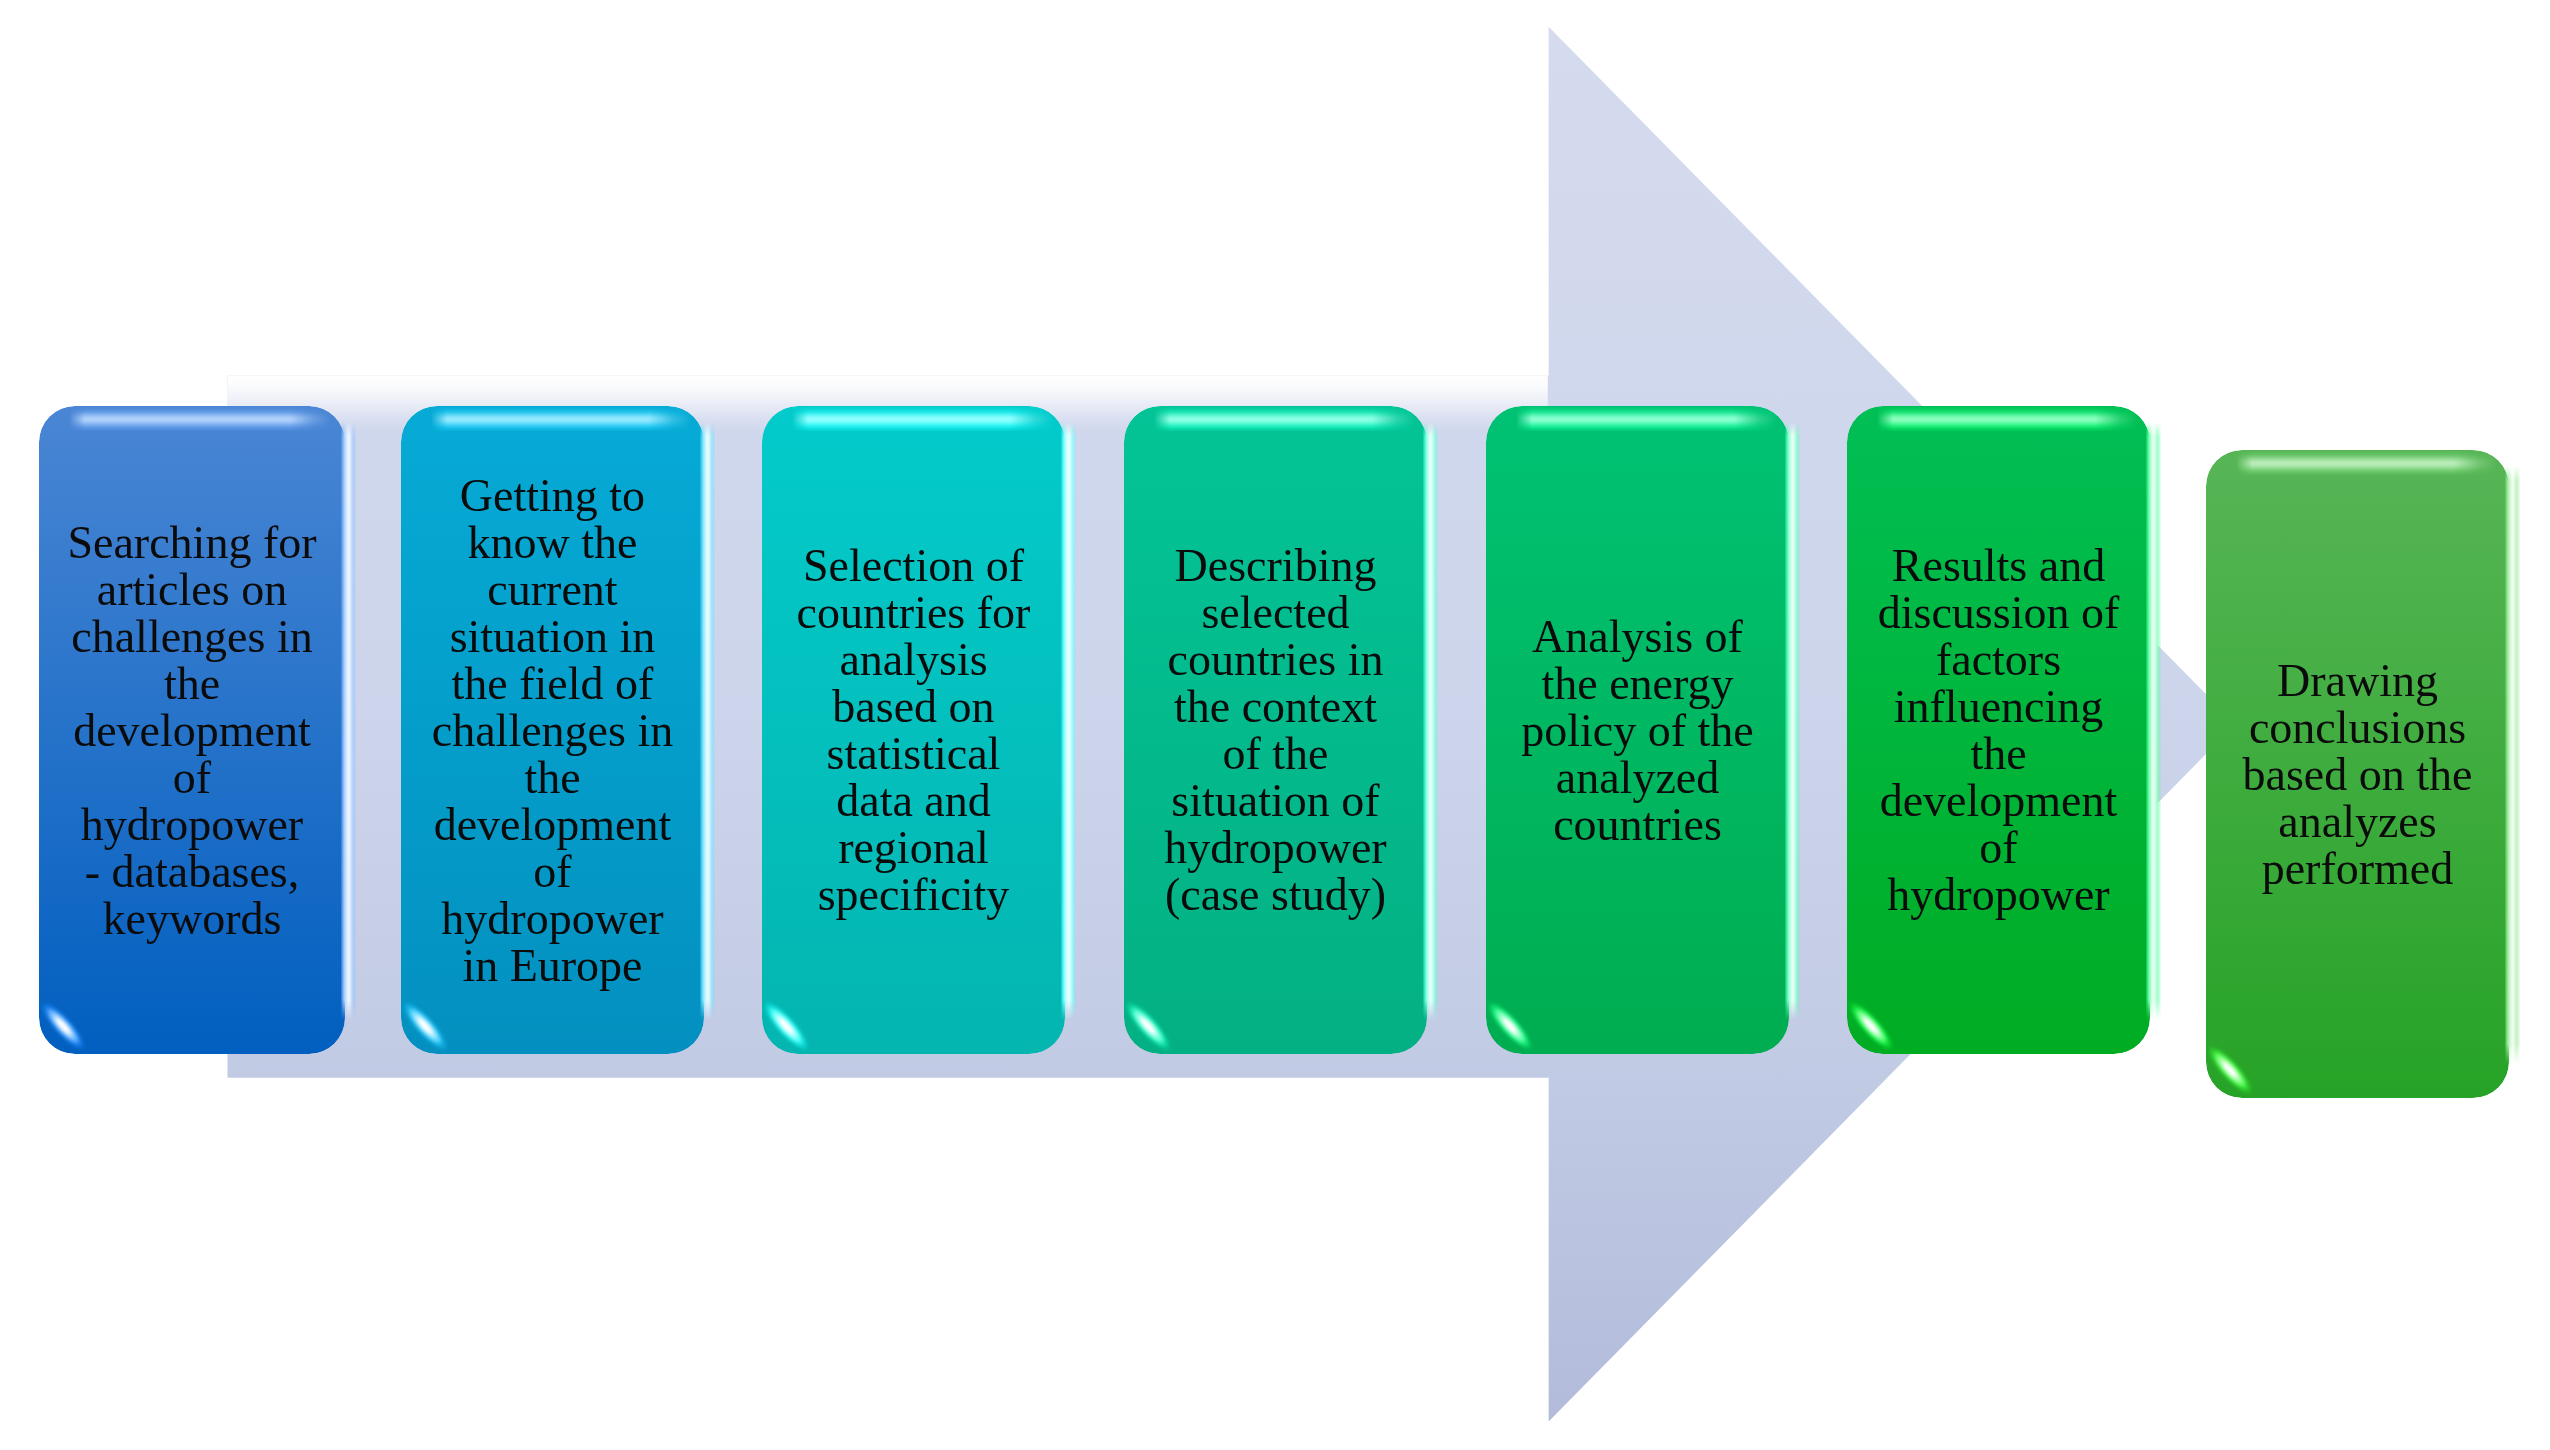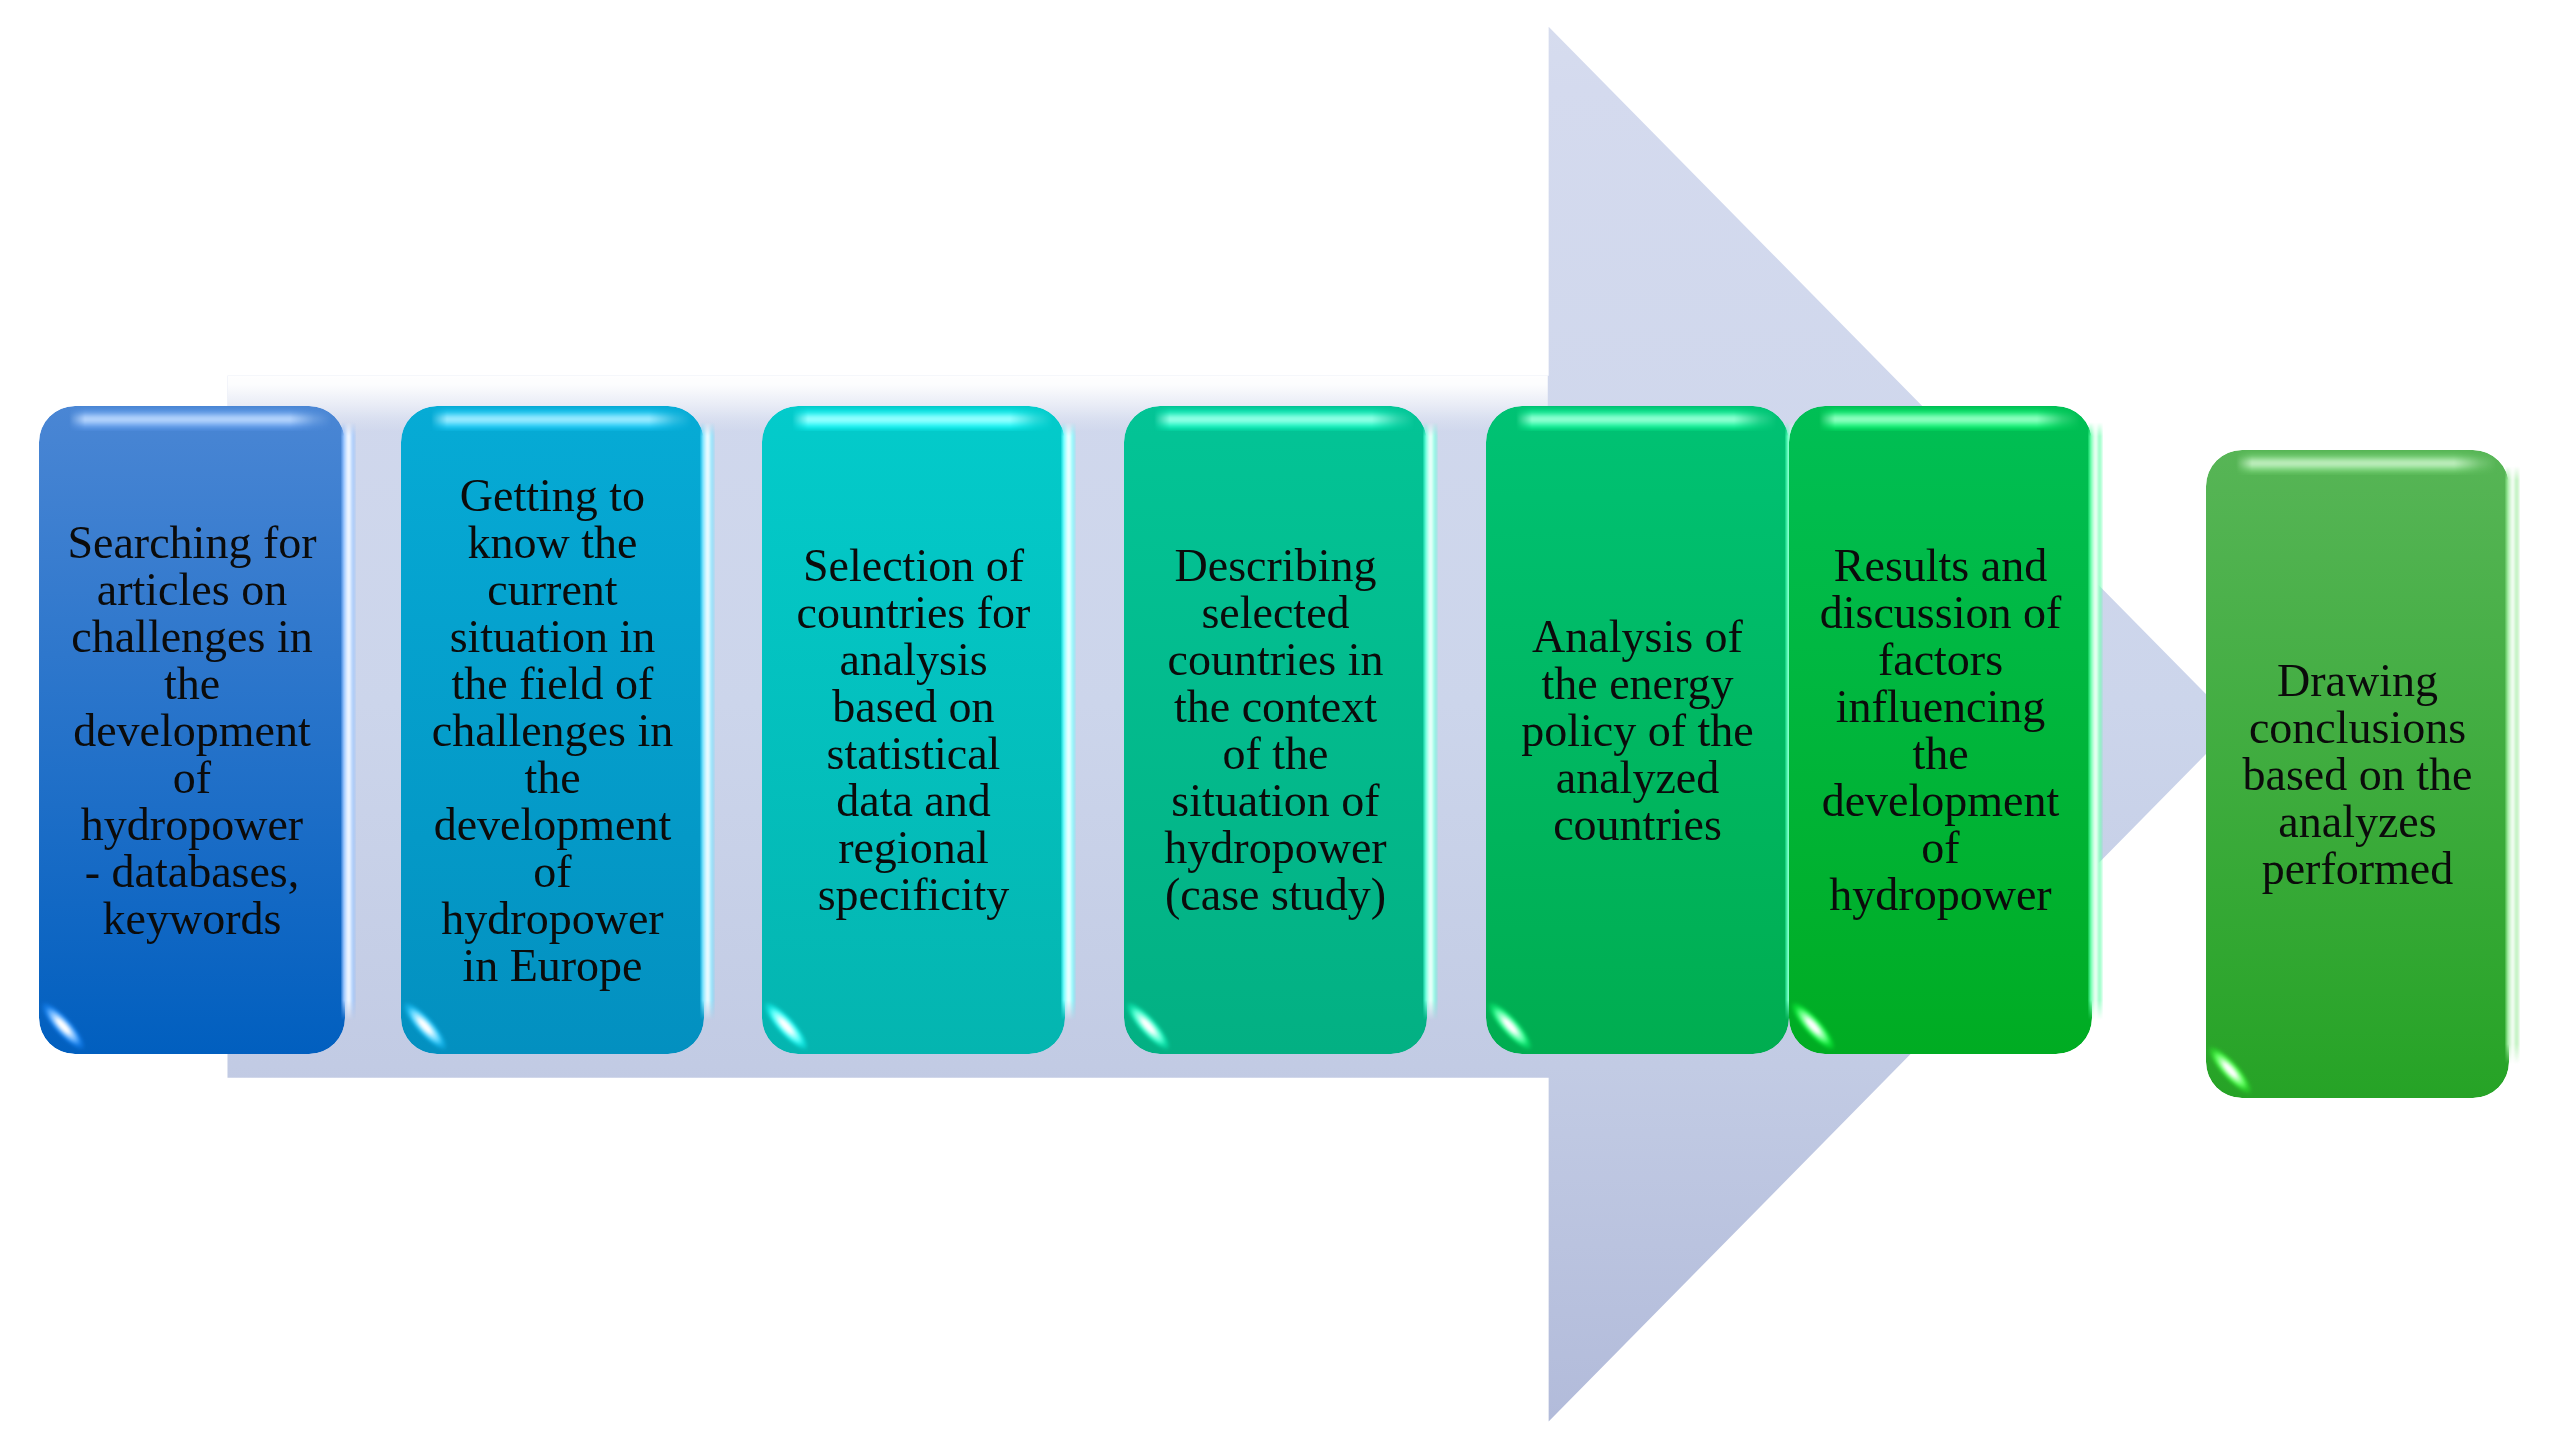"Results and" div.step-box { left: 1789px -> 1847px }
